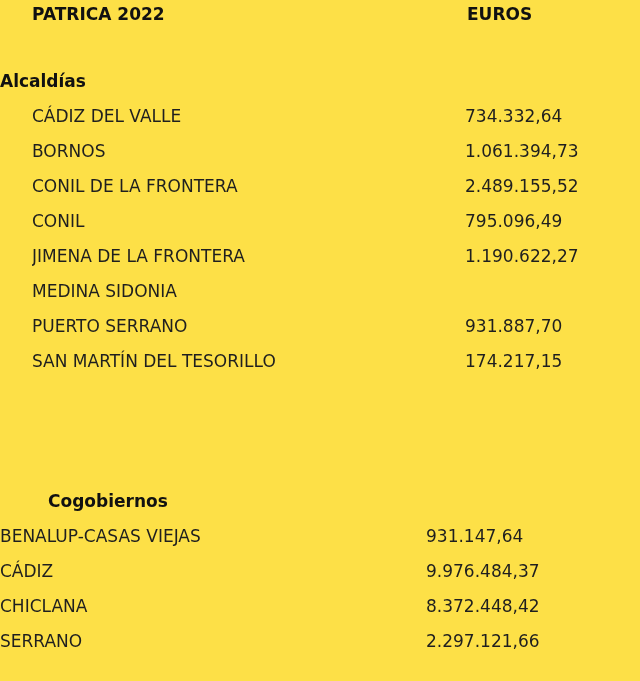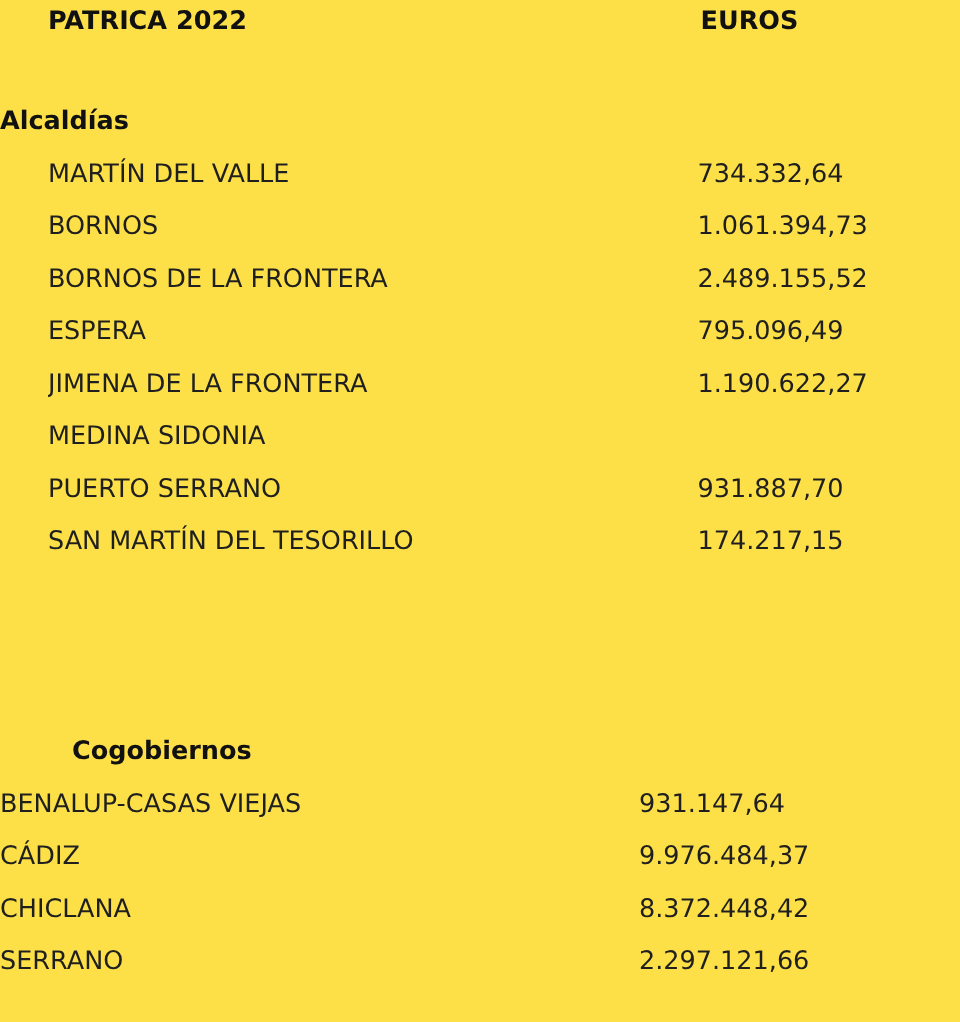"MARTÍN DEL VALLE" span.cell-name { text: MARTÍN -> CÁDIZ }
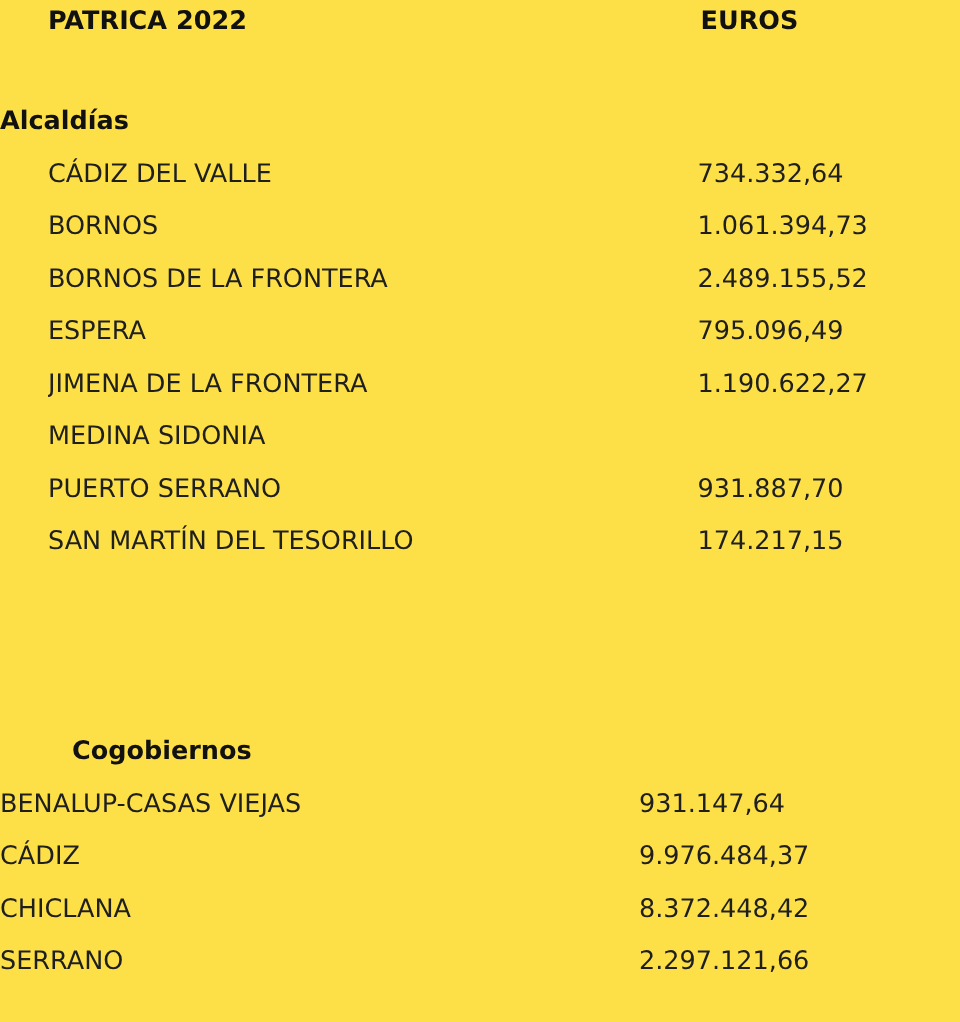"BORNOS DE LA FRONTERA" span.cell-name { text: BORNOS -> CONIL }
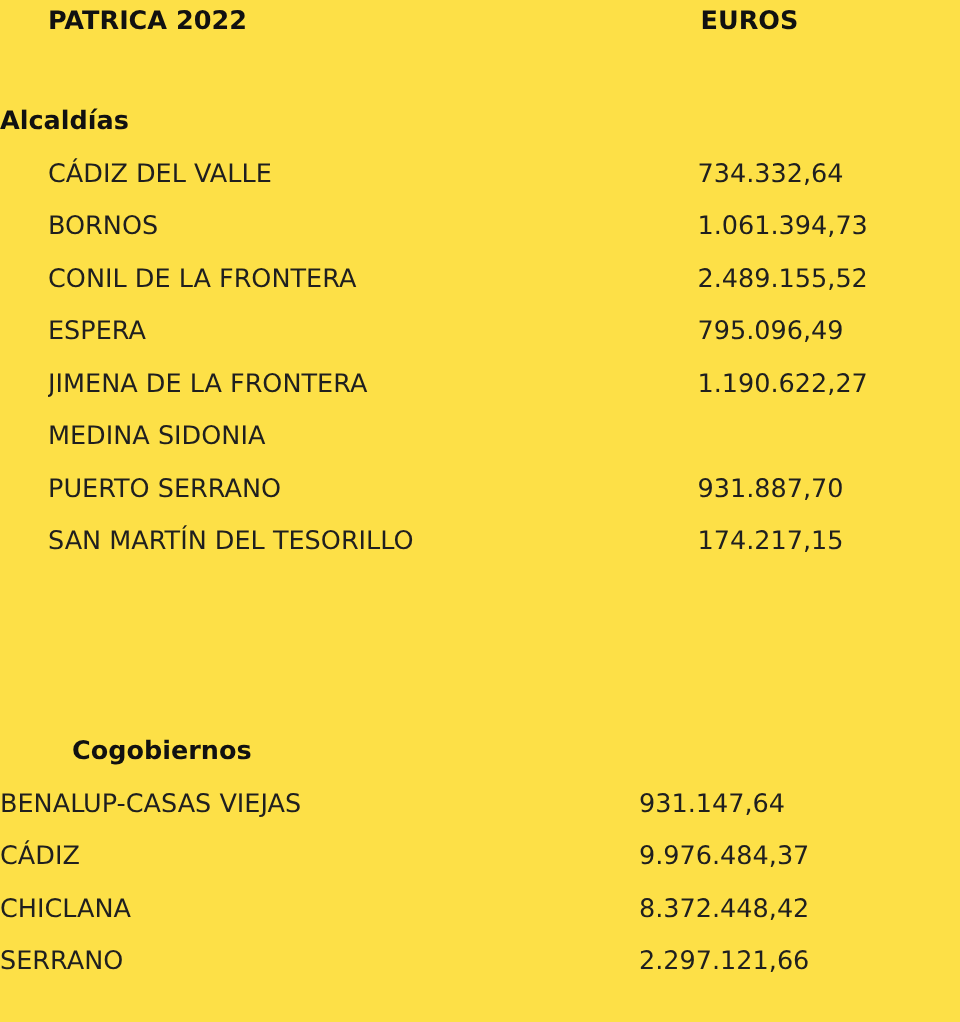"ESPERA" span.cell-name { text: ESPERA -> CONIL }
